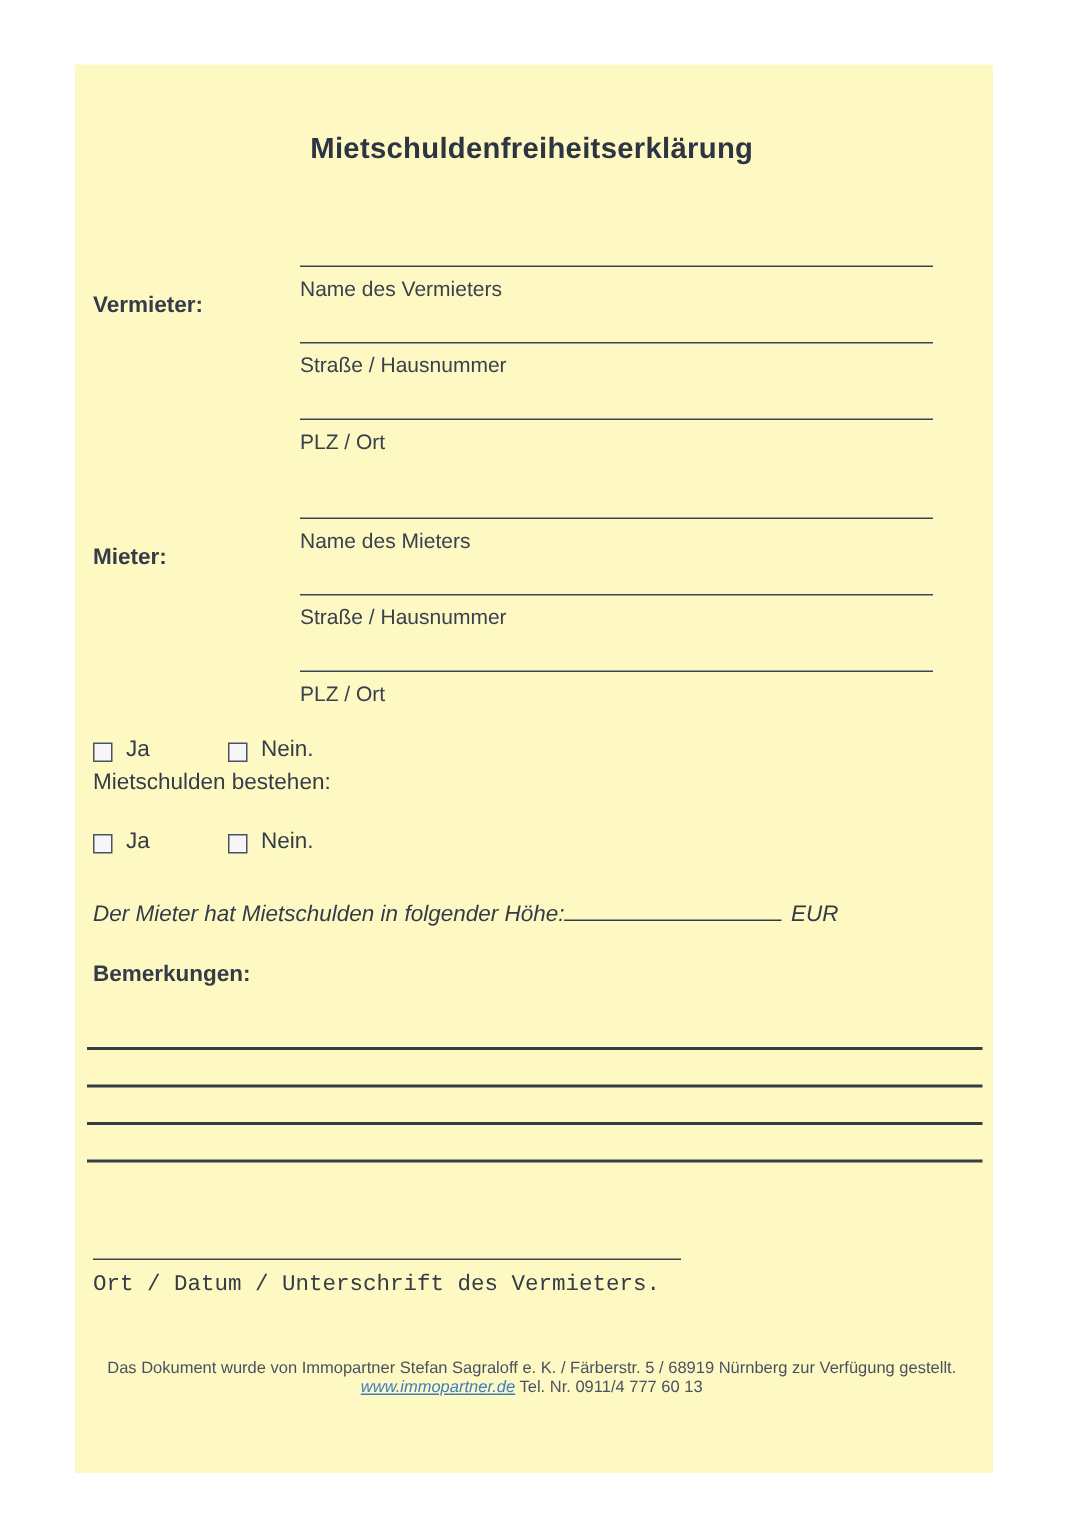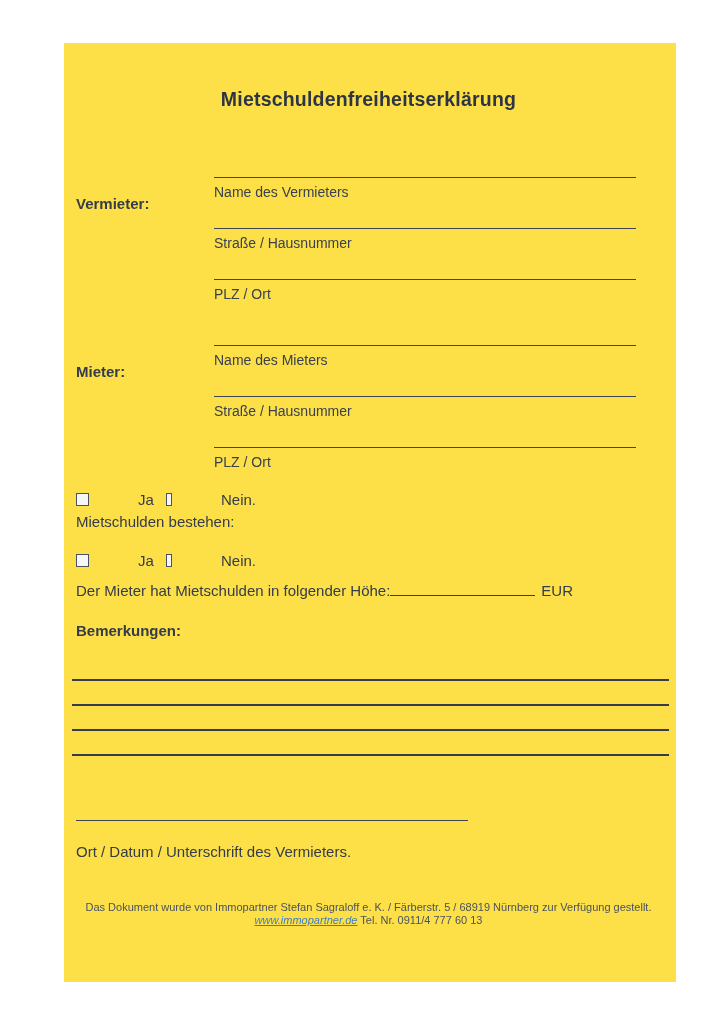"Mietschuldenfreiheitserklärung" .page { background: #fde047 -> #fef9c3; left: 64px -> 50px }
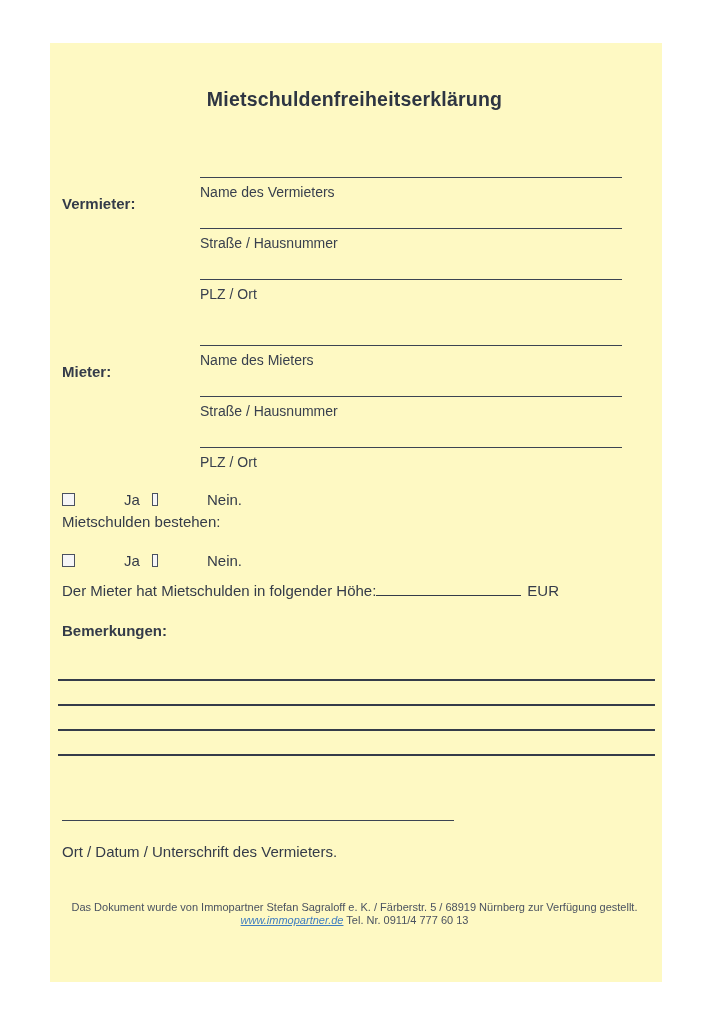"Ja" .cbgroup { align-items: center -> flex-end; gap: 40px -> none }
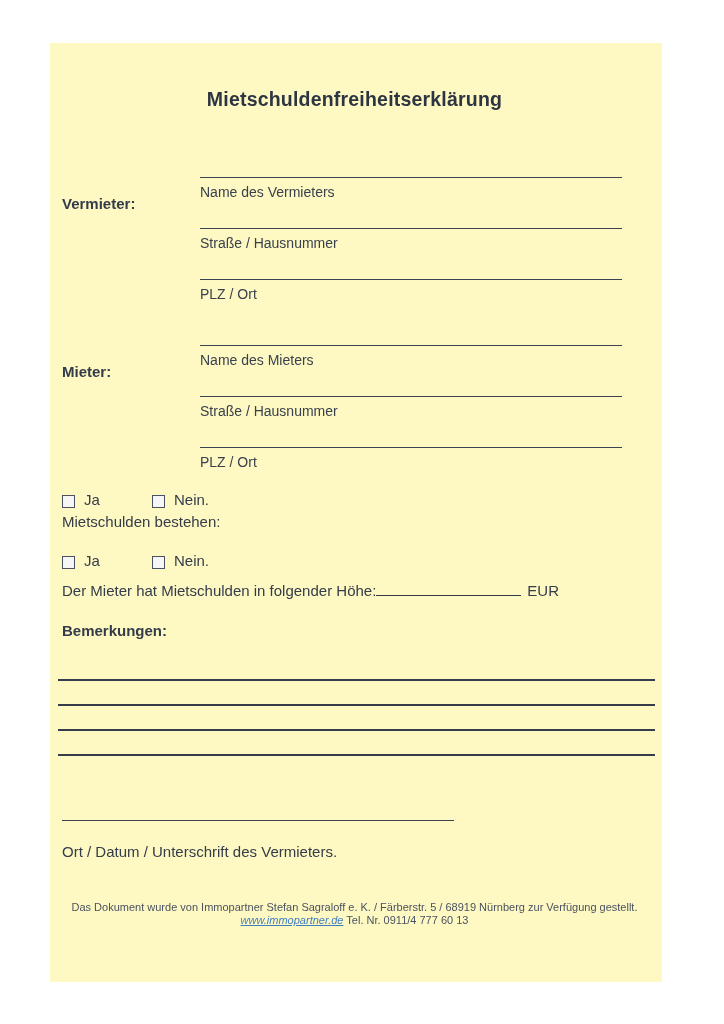"Der Mieter hat Mietschulden in" .amount { font-style: none -> italic; margin-top: 14px -> 32px }
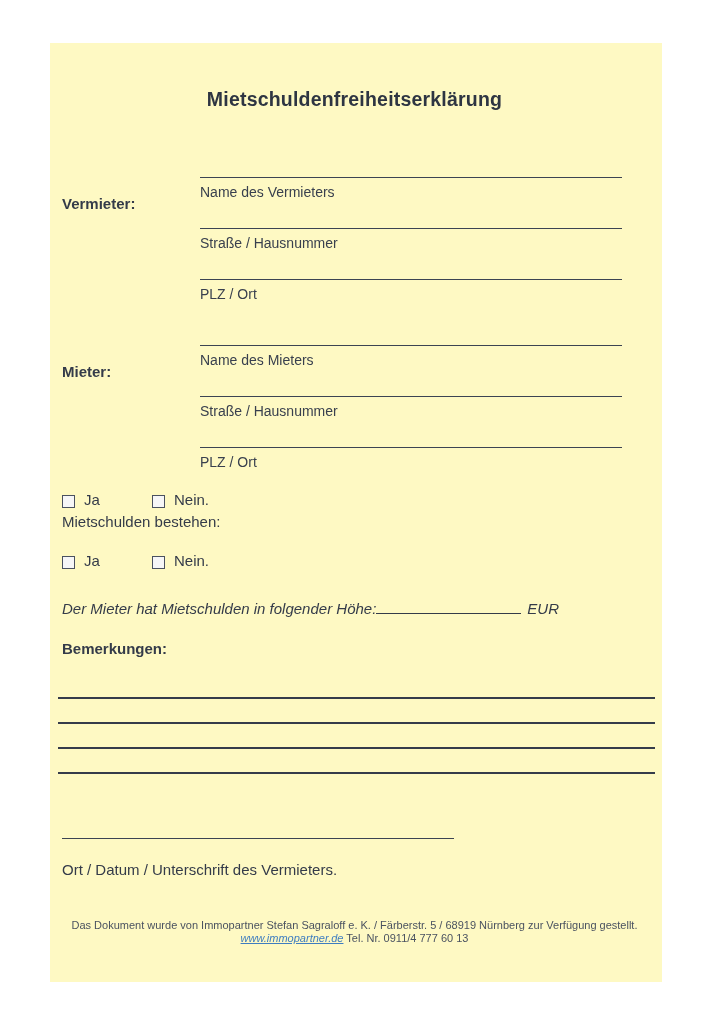"Ort / Datum / Unterschrift" .sig-caption { font-family: none -> Liberation Mono, monospace; margin-top: 22px -> 8px }
